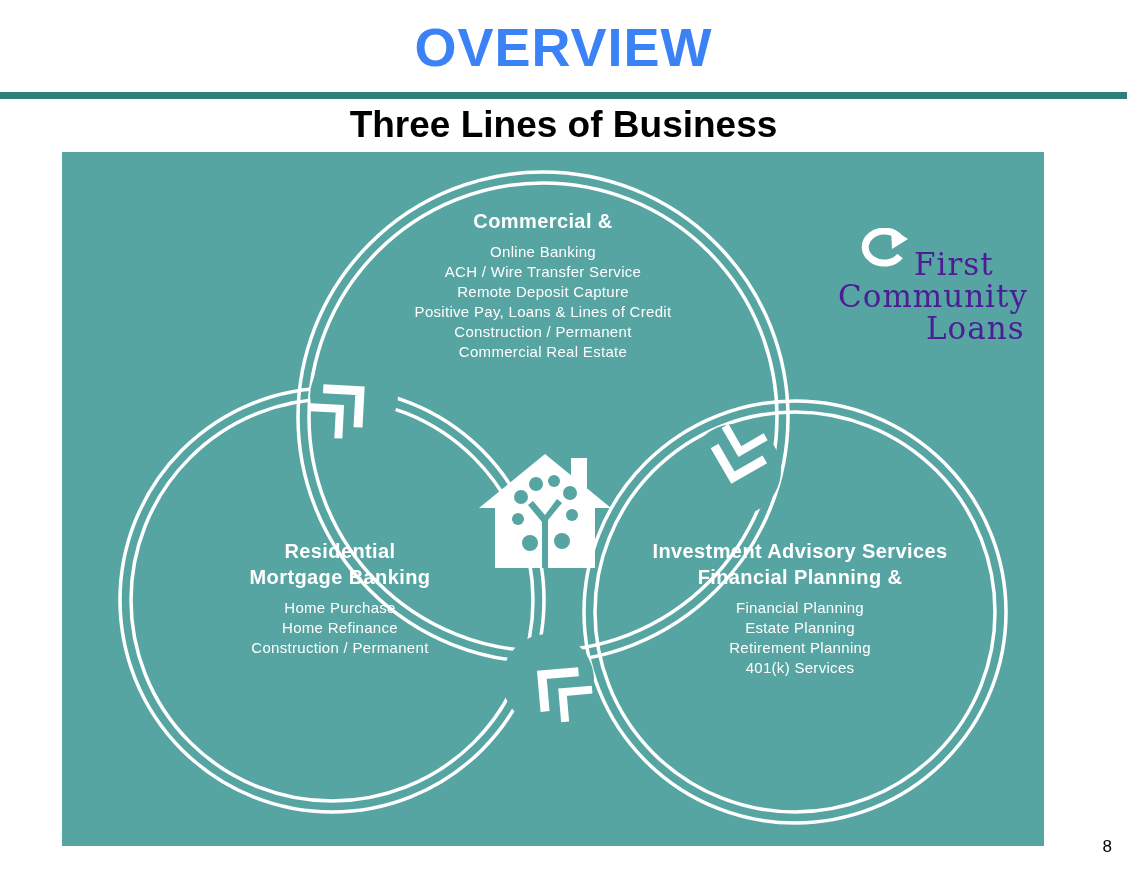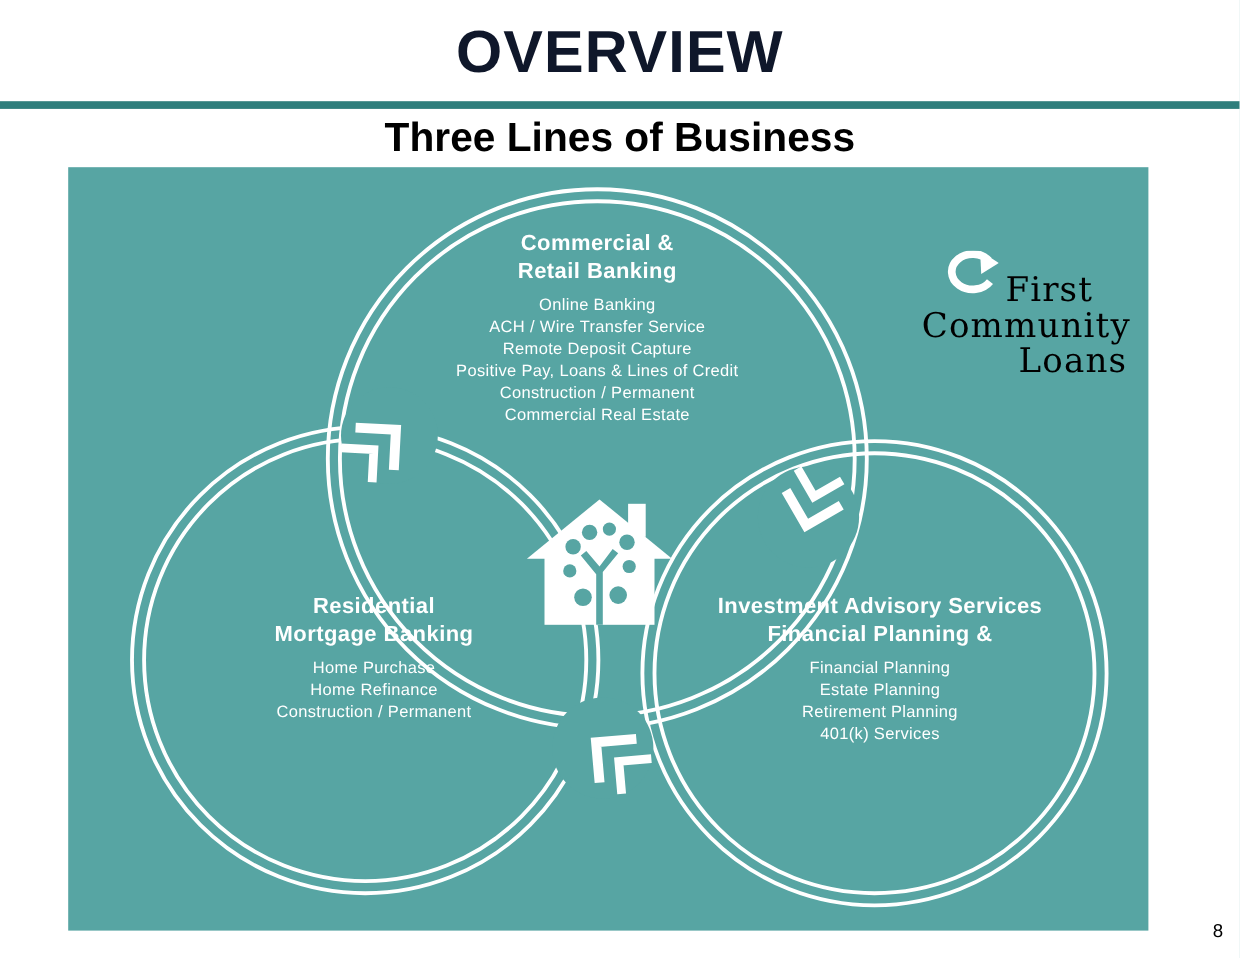"OVERVIEW" .slide-title { color: #0f172a -> #3b82f6 }
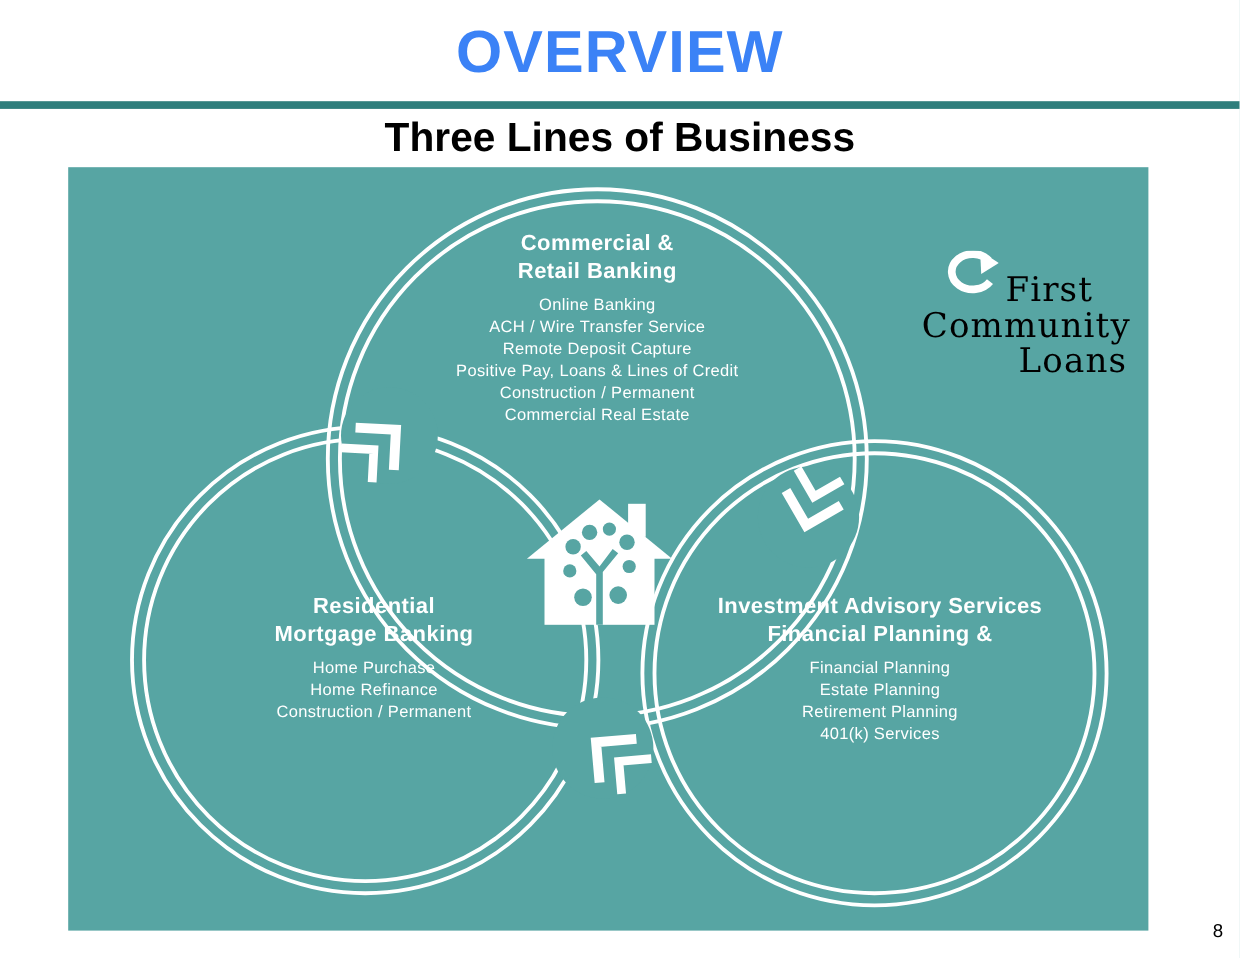"Retail Banking" div { html: <div>Retail Banking</div> -> none }
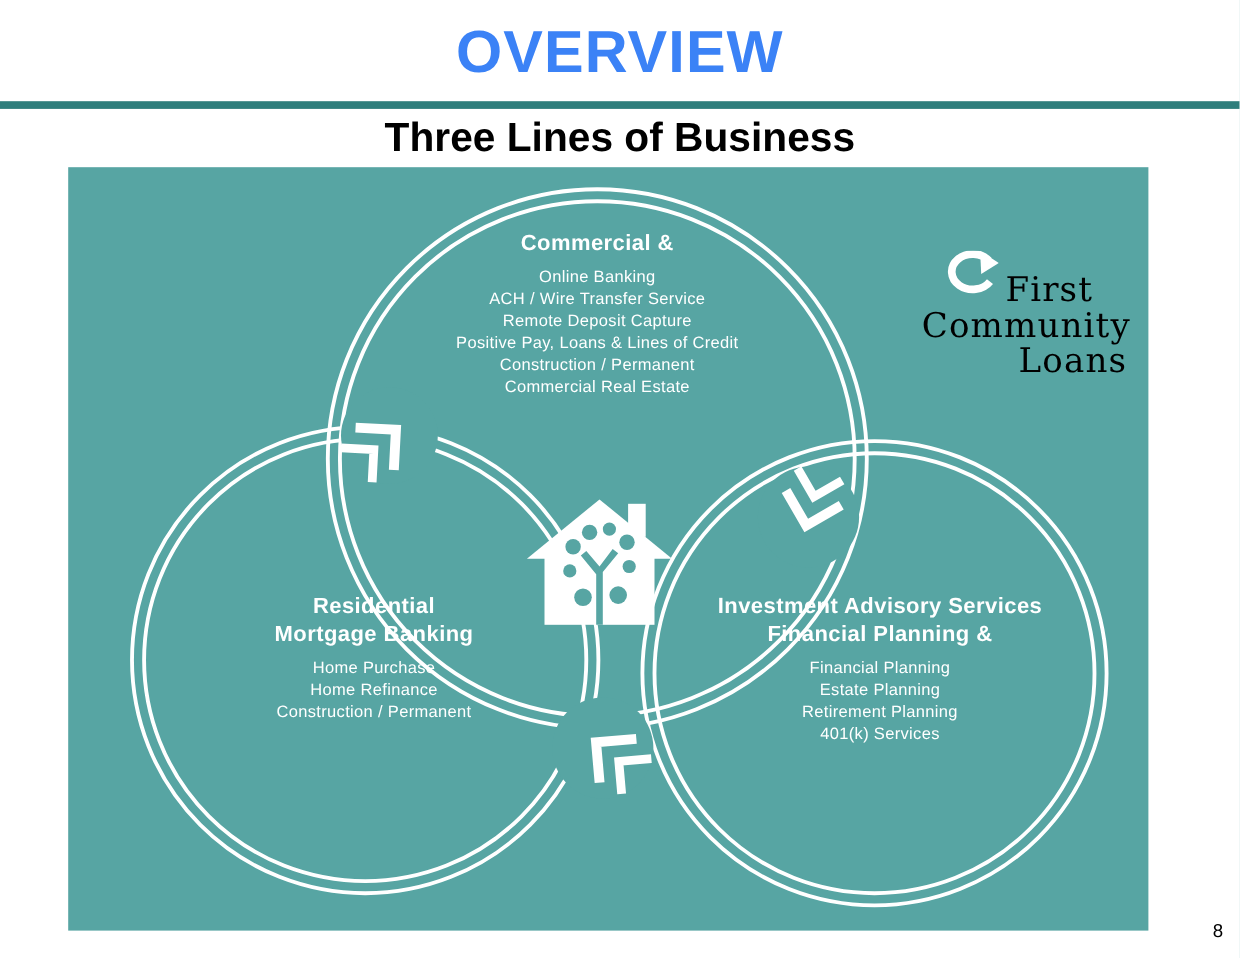"First" .logo { color: #000000 -> #4c1d95 }
